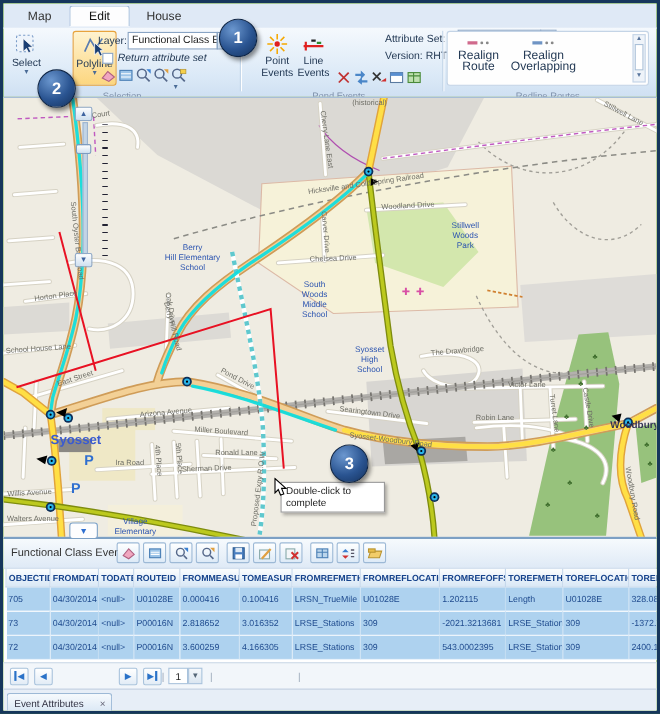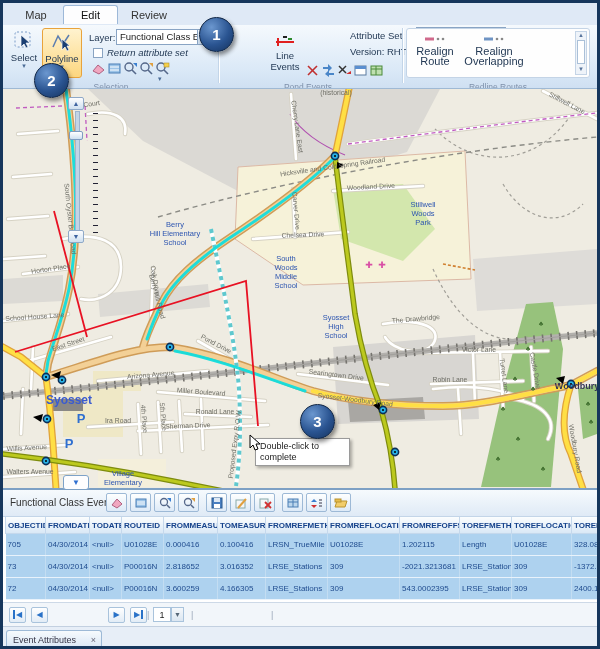"Review" div.tab { text: Review -> House }
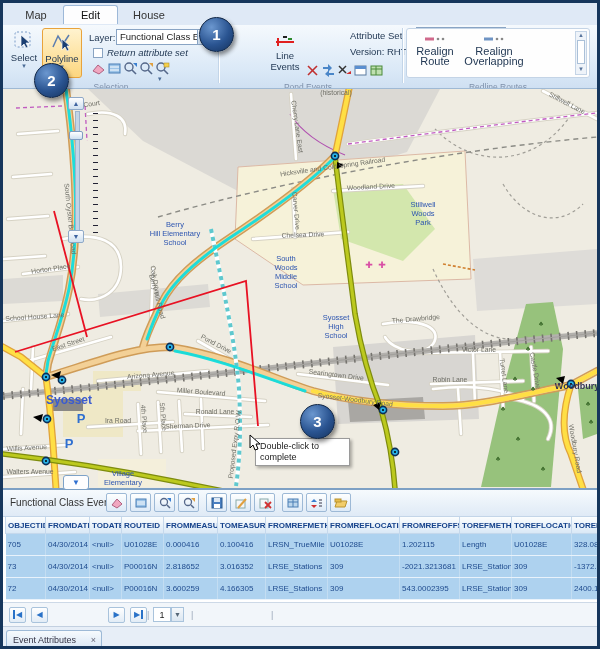"Polyline" .hl { margin-left: none -> 24px }
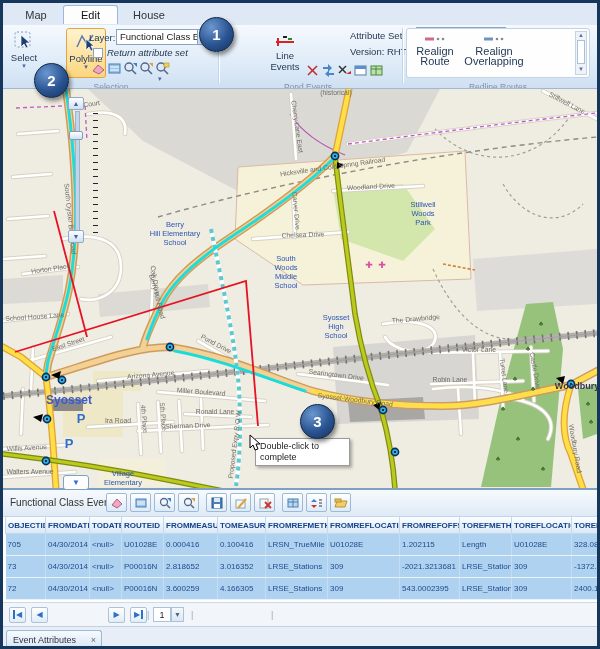"Point Events" div.bigbtn { html: none -> <div> <svg> <g> <line></line> <line></line> <line></line> <line></line> <line></line> <line></line> <line></line> <line></line> </g> <circle></circle> </svg> <span>Point Events</span> </div> }
